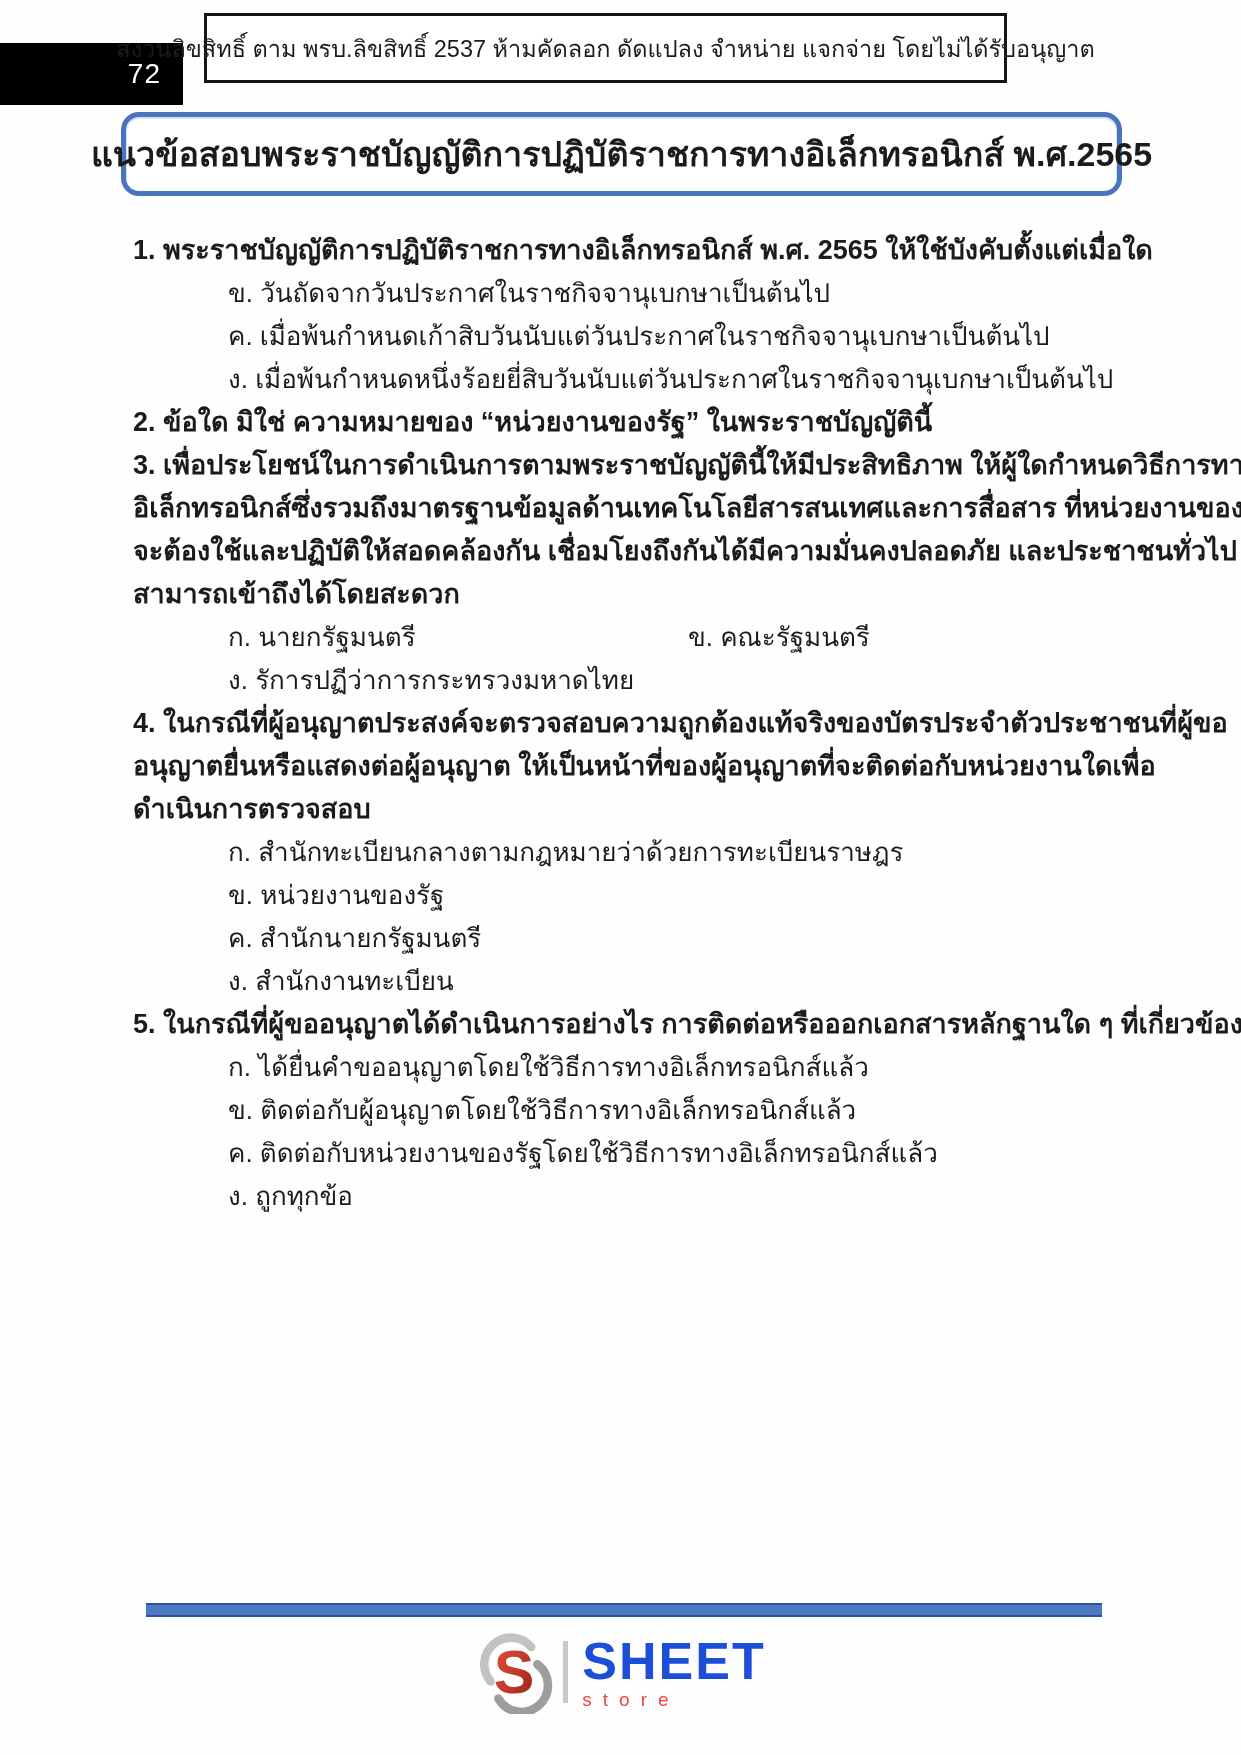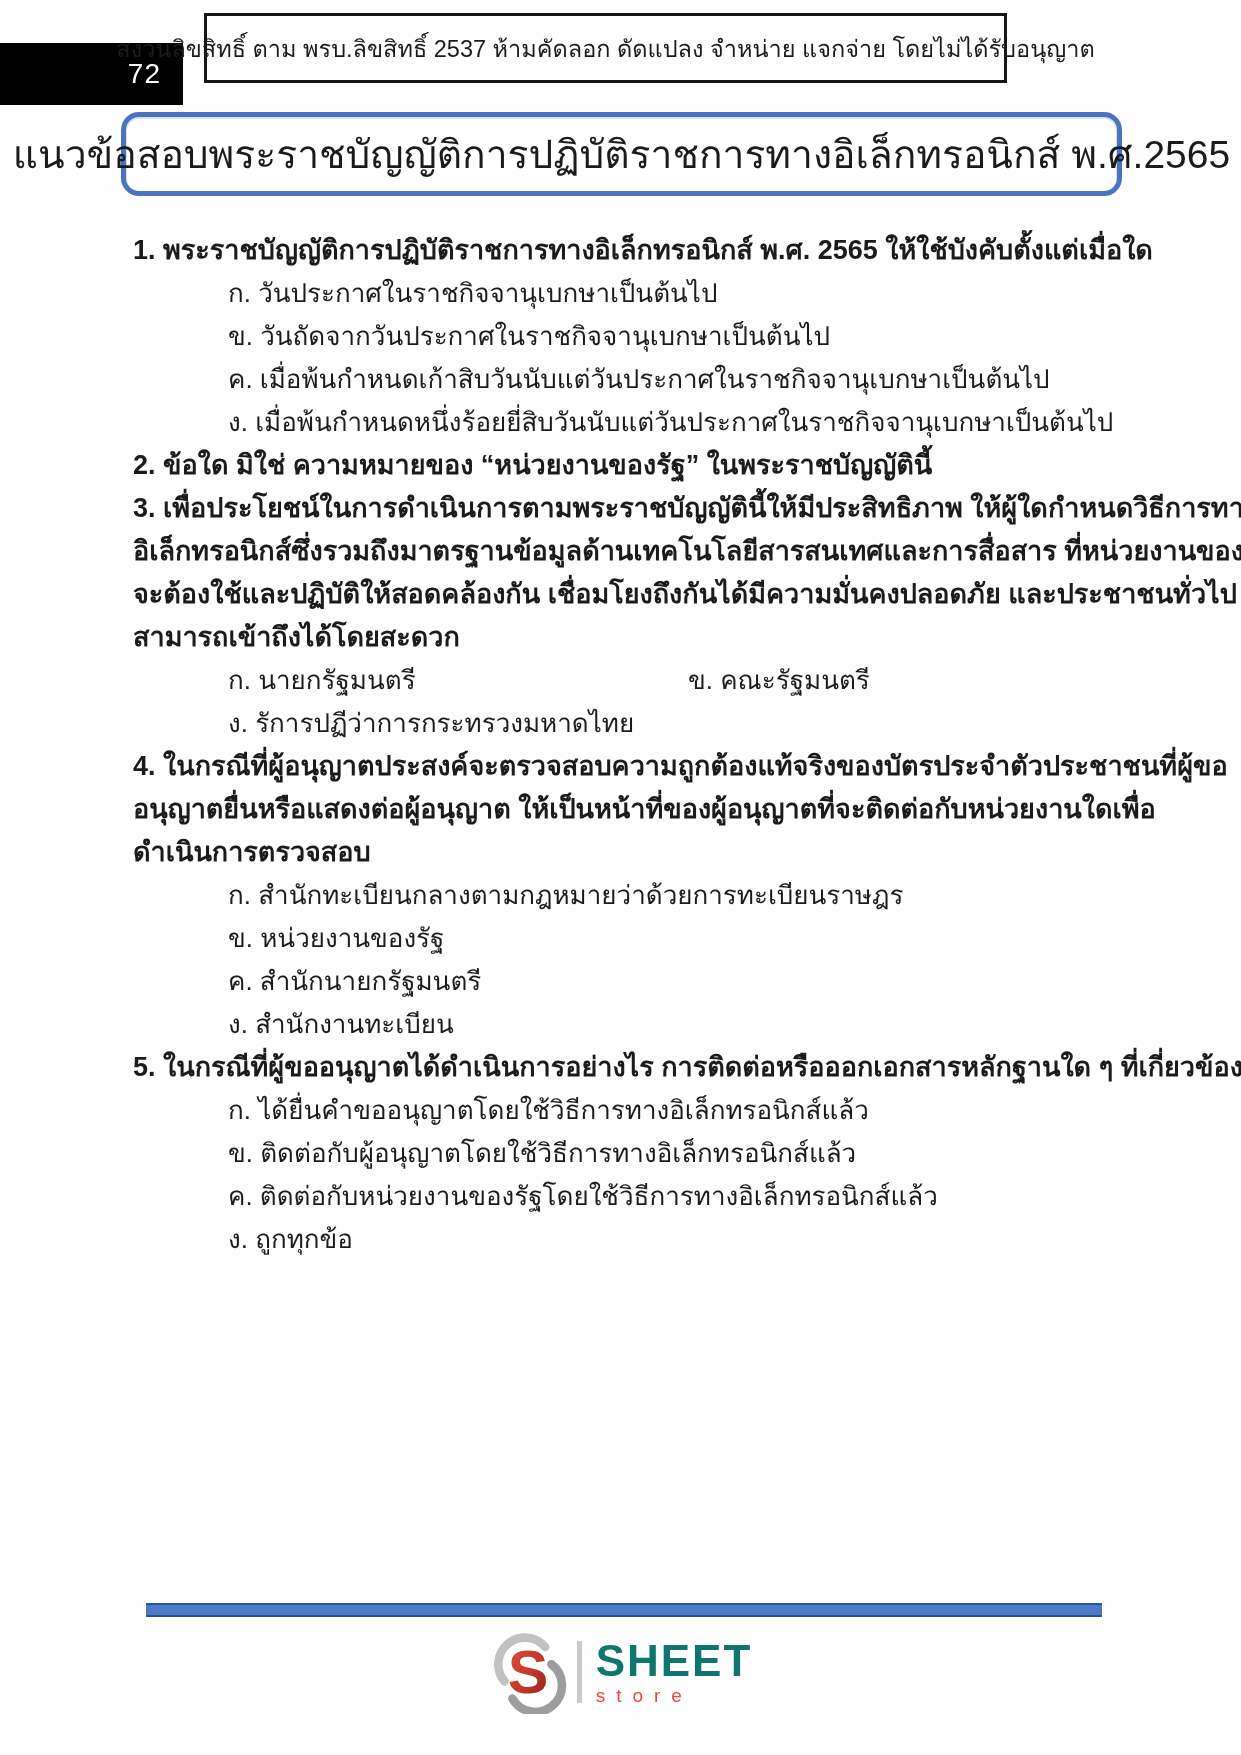"แนวข้อสอบพระราชบัญญัติการปฏิบัติราชการทา" .title-box span { font-size: 39px -> 34px; font-weight: normal -> bold }
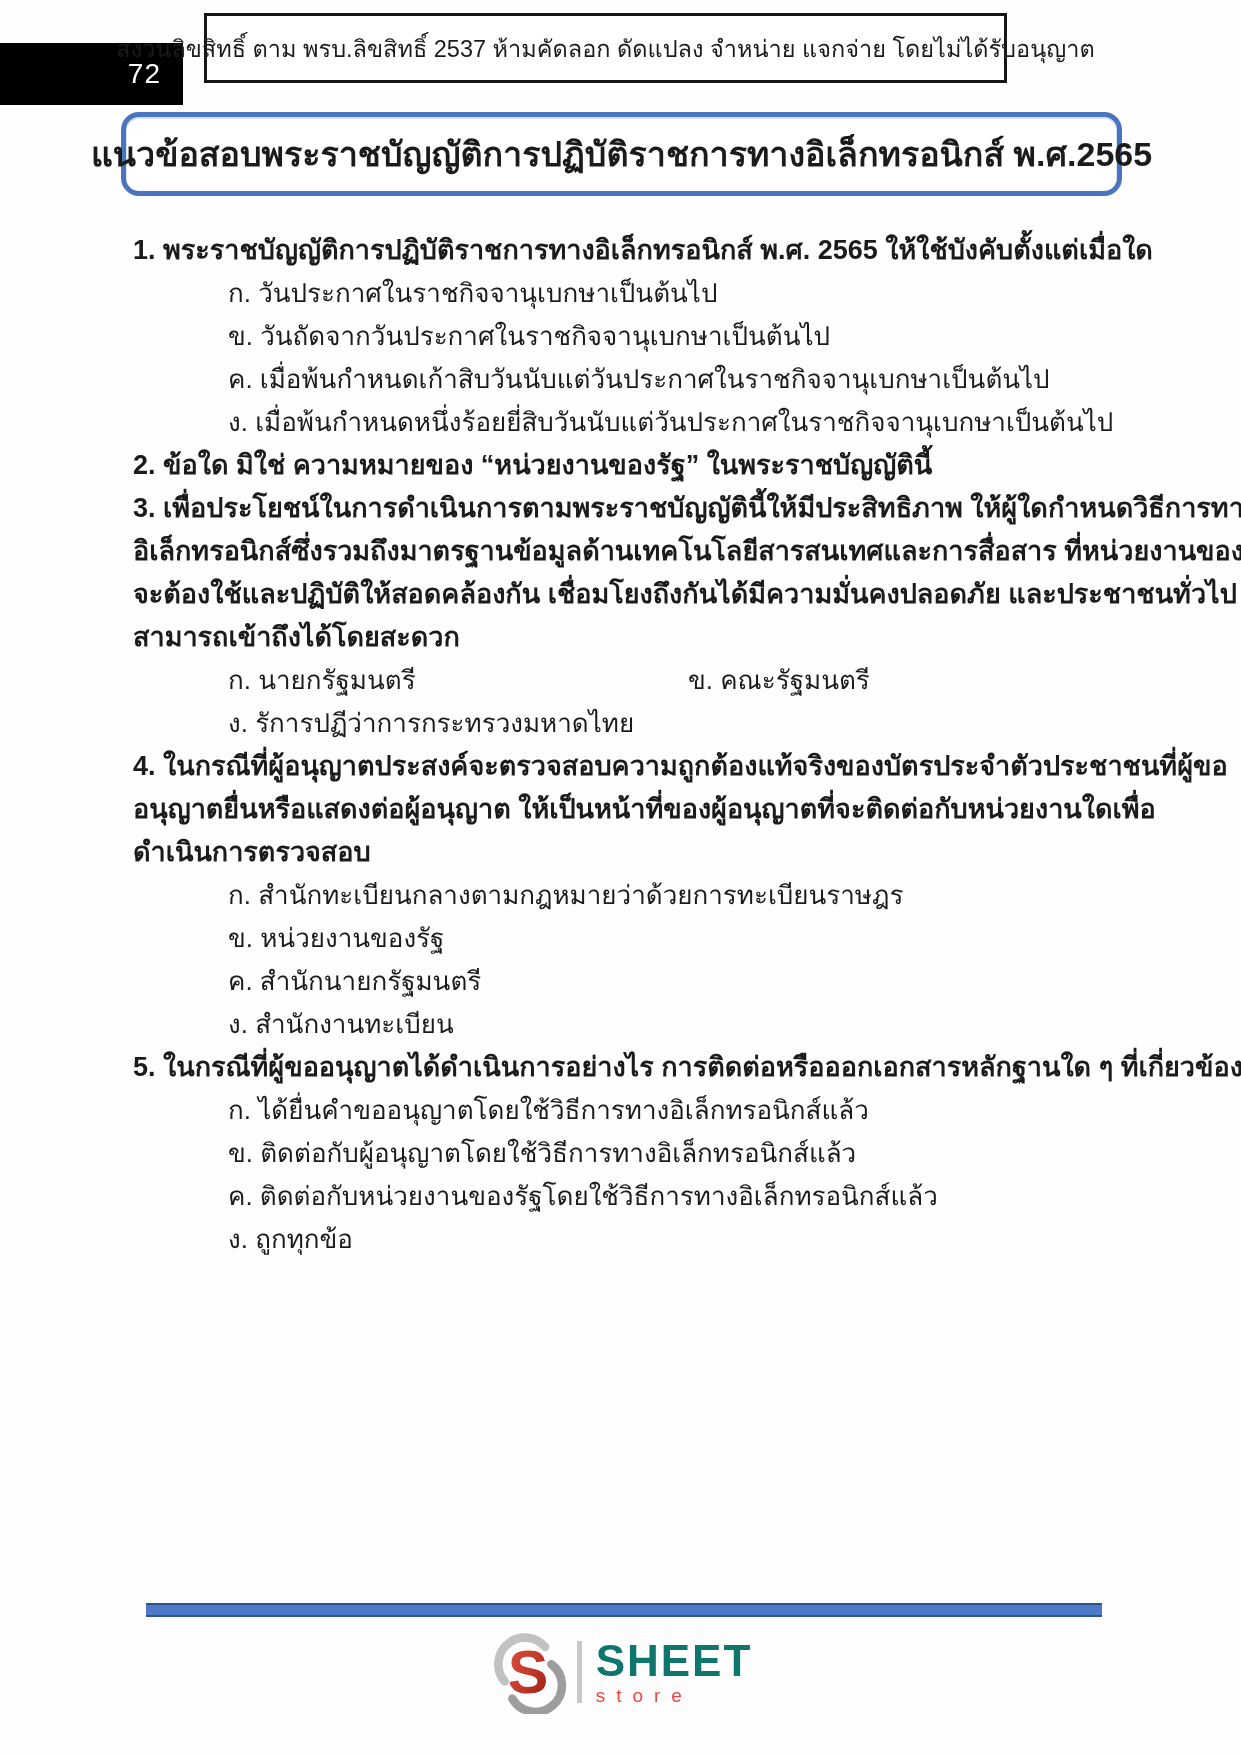"ก. วันประกาศในราชกิจจานุเบกษาเป็นต้นไป" div.choice { html: <div>ก. วันประกาศในราชกิจจานุเบกษาเป็นต้นไป</div> -> none }
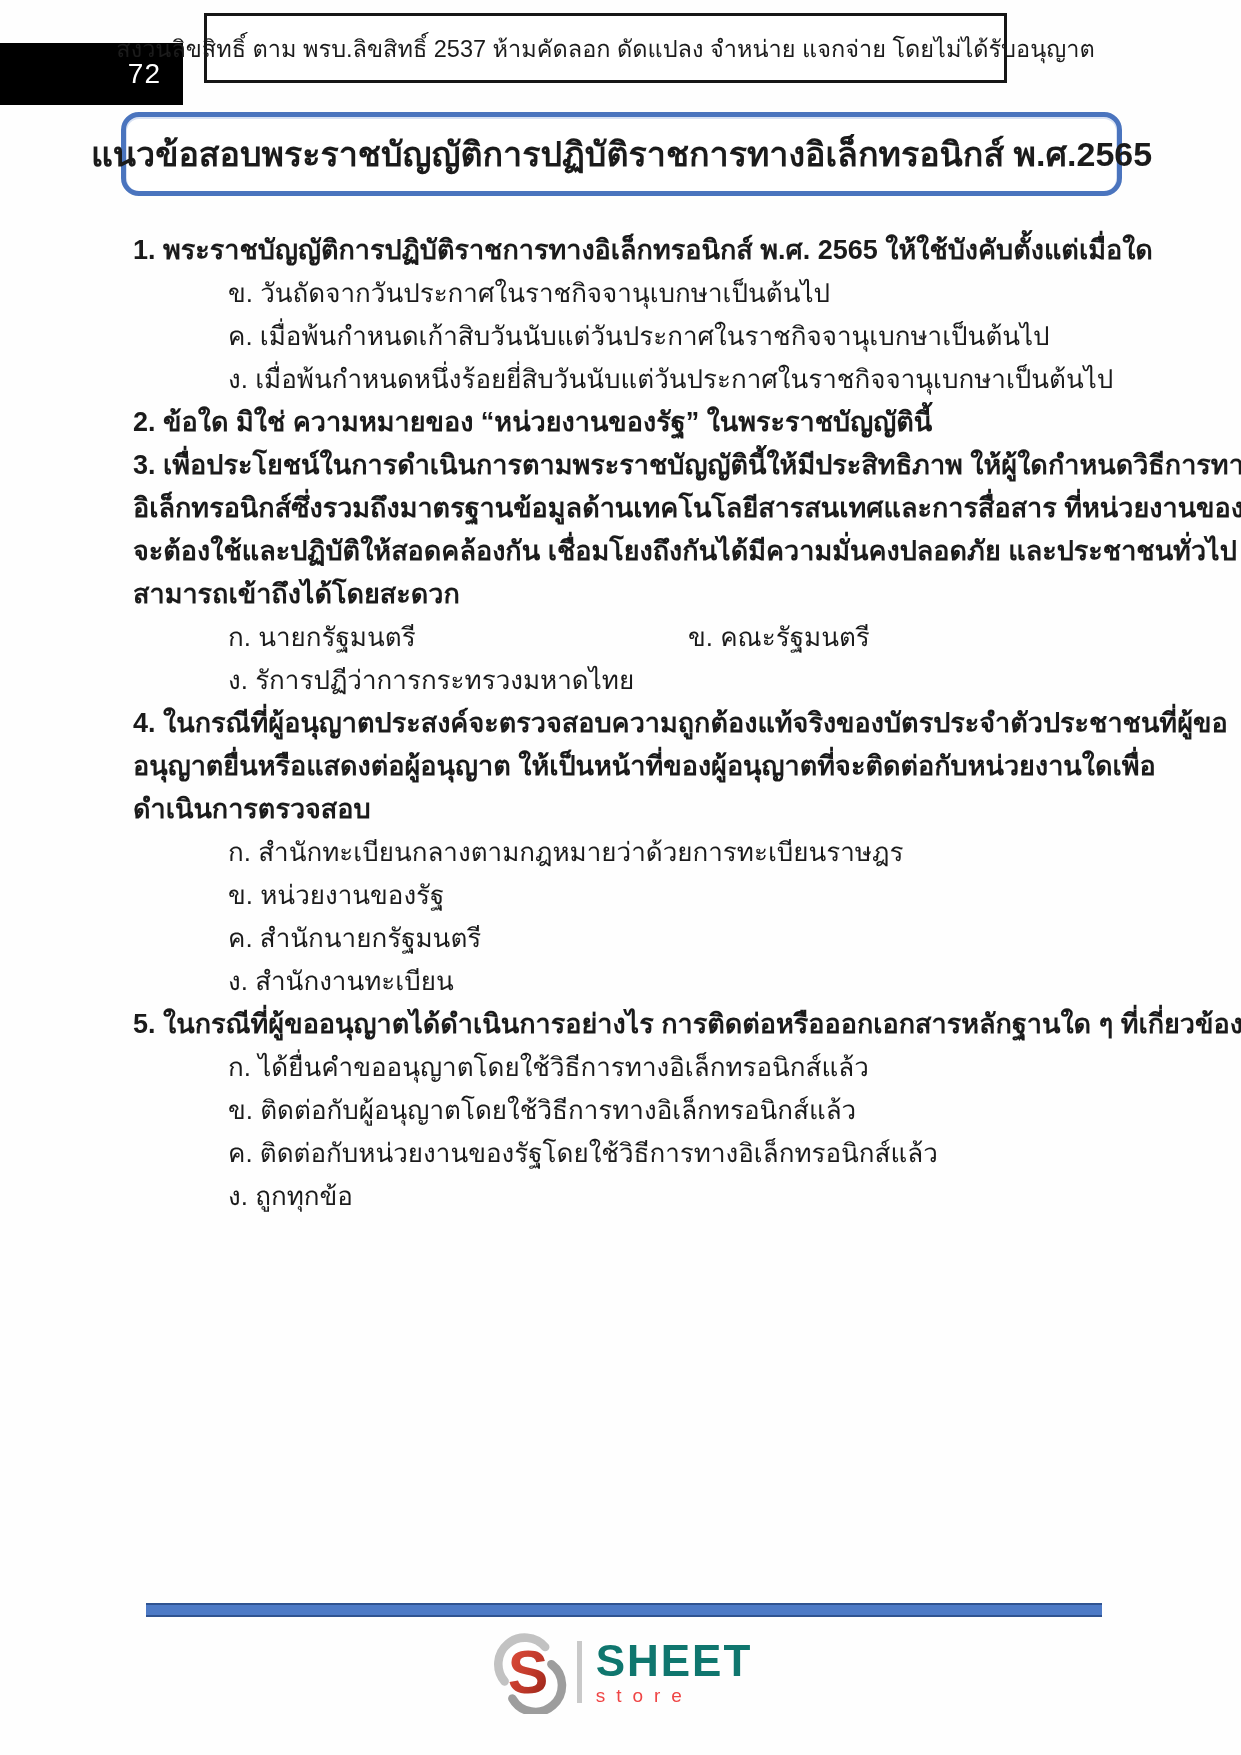"SHEET" .logo-name { color: #0f766e -> #1d4ed8; font-size: 44px -> 52px }
